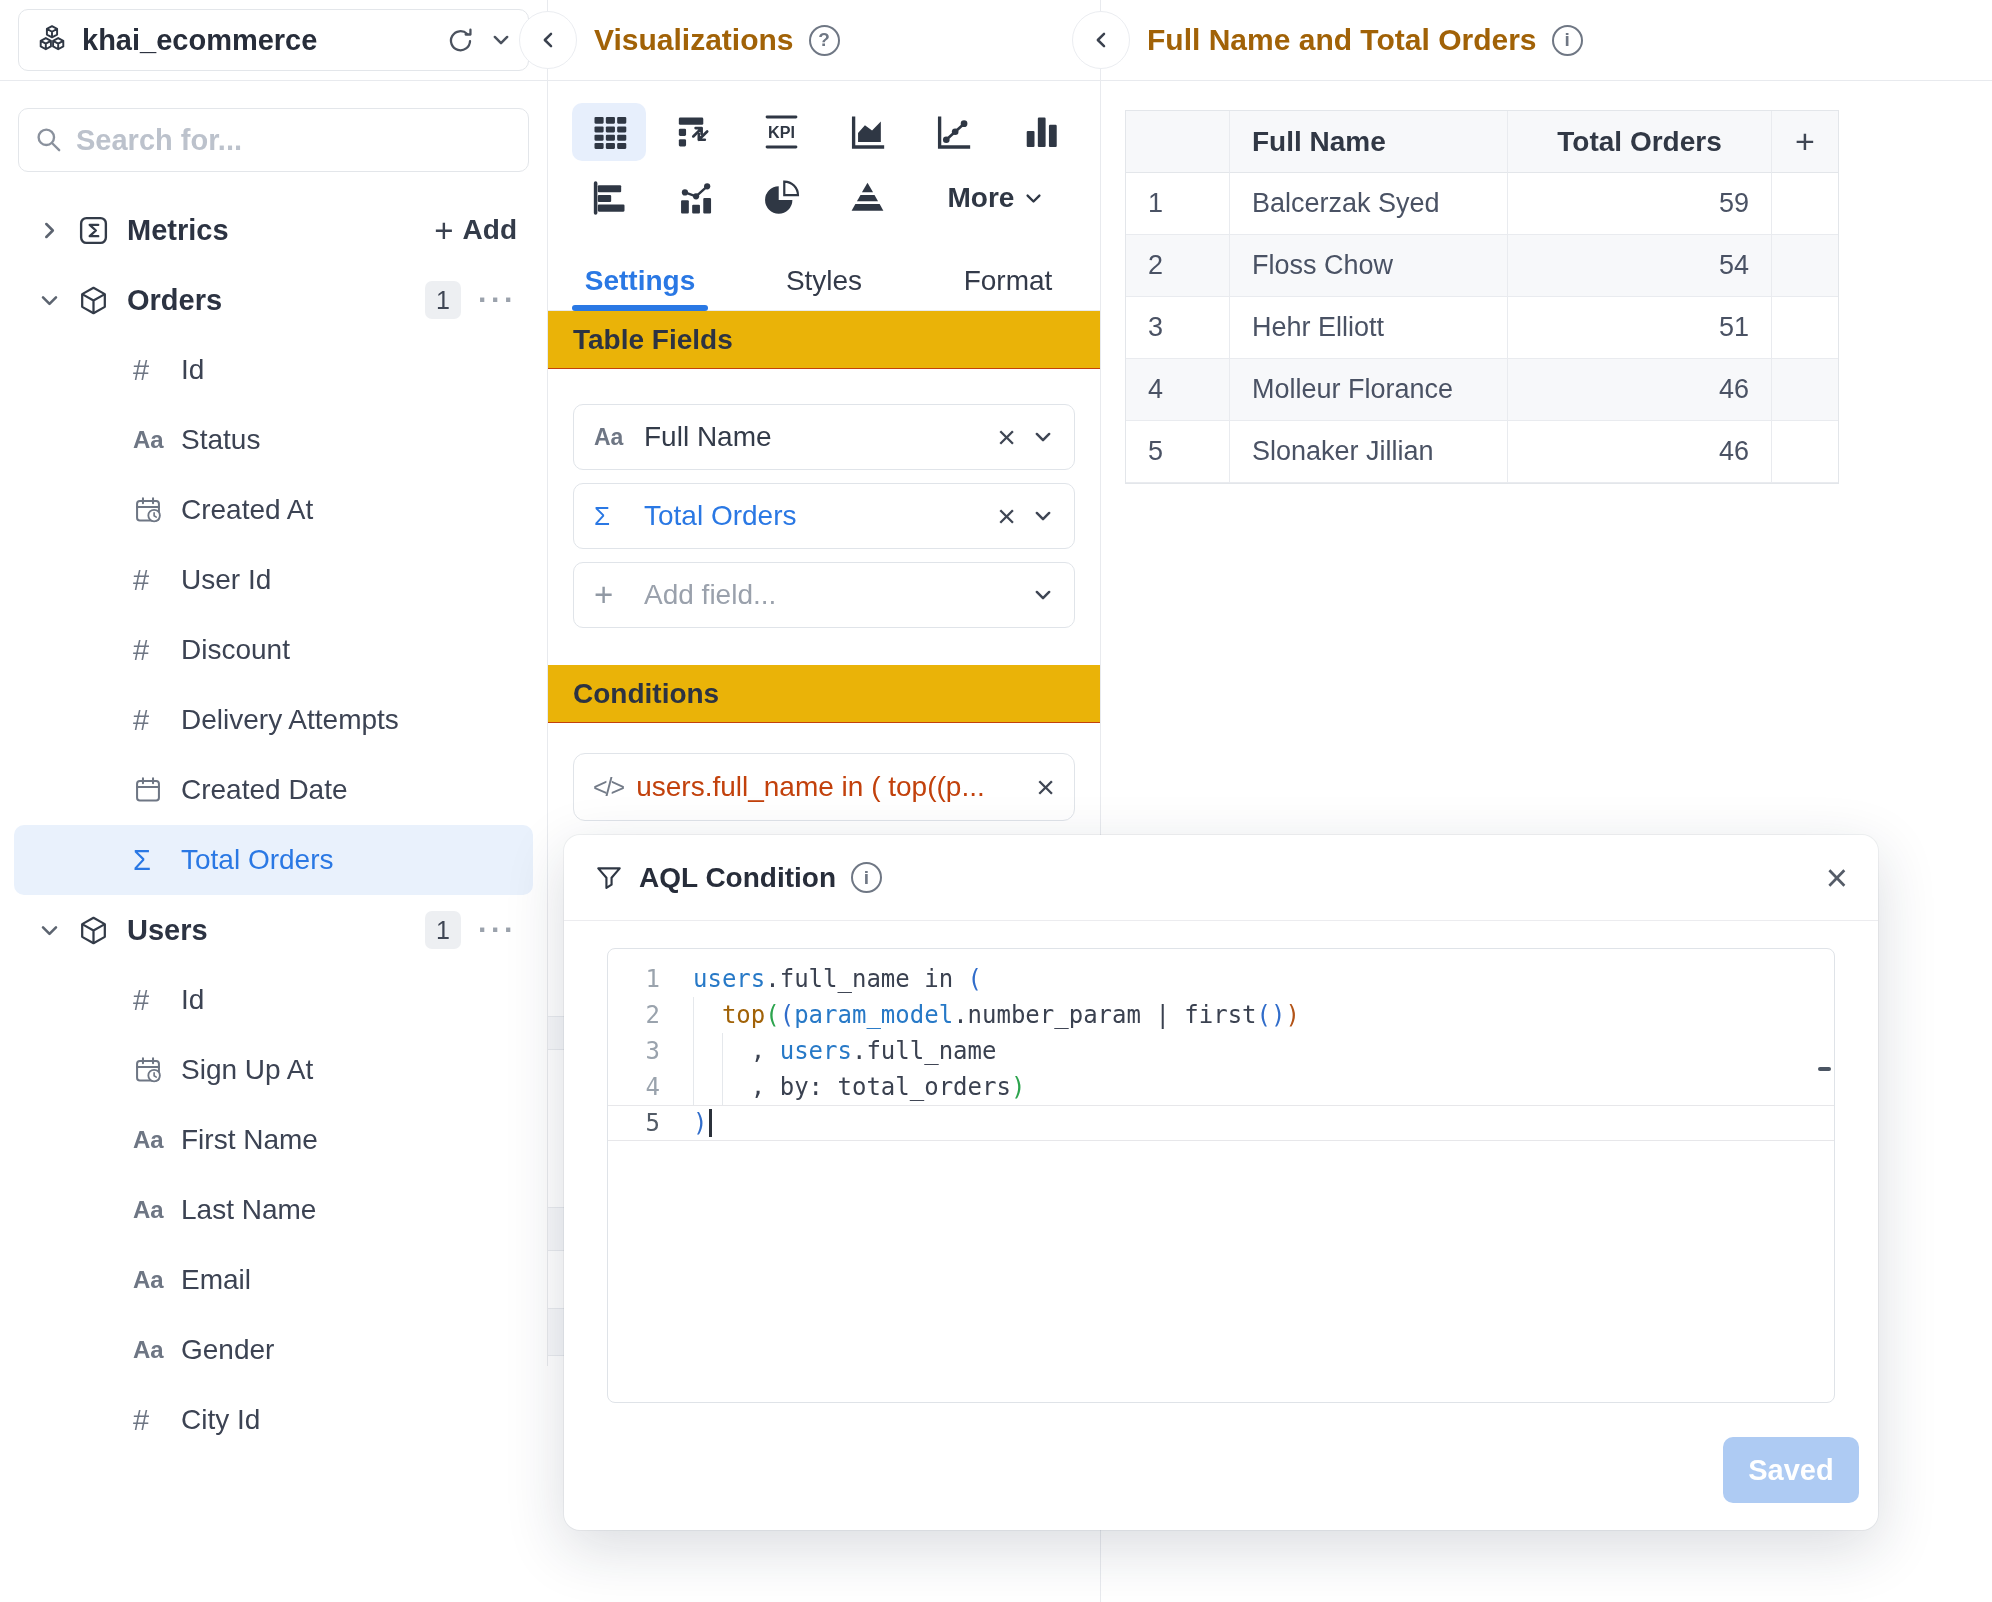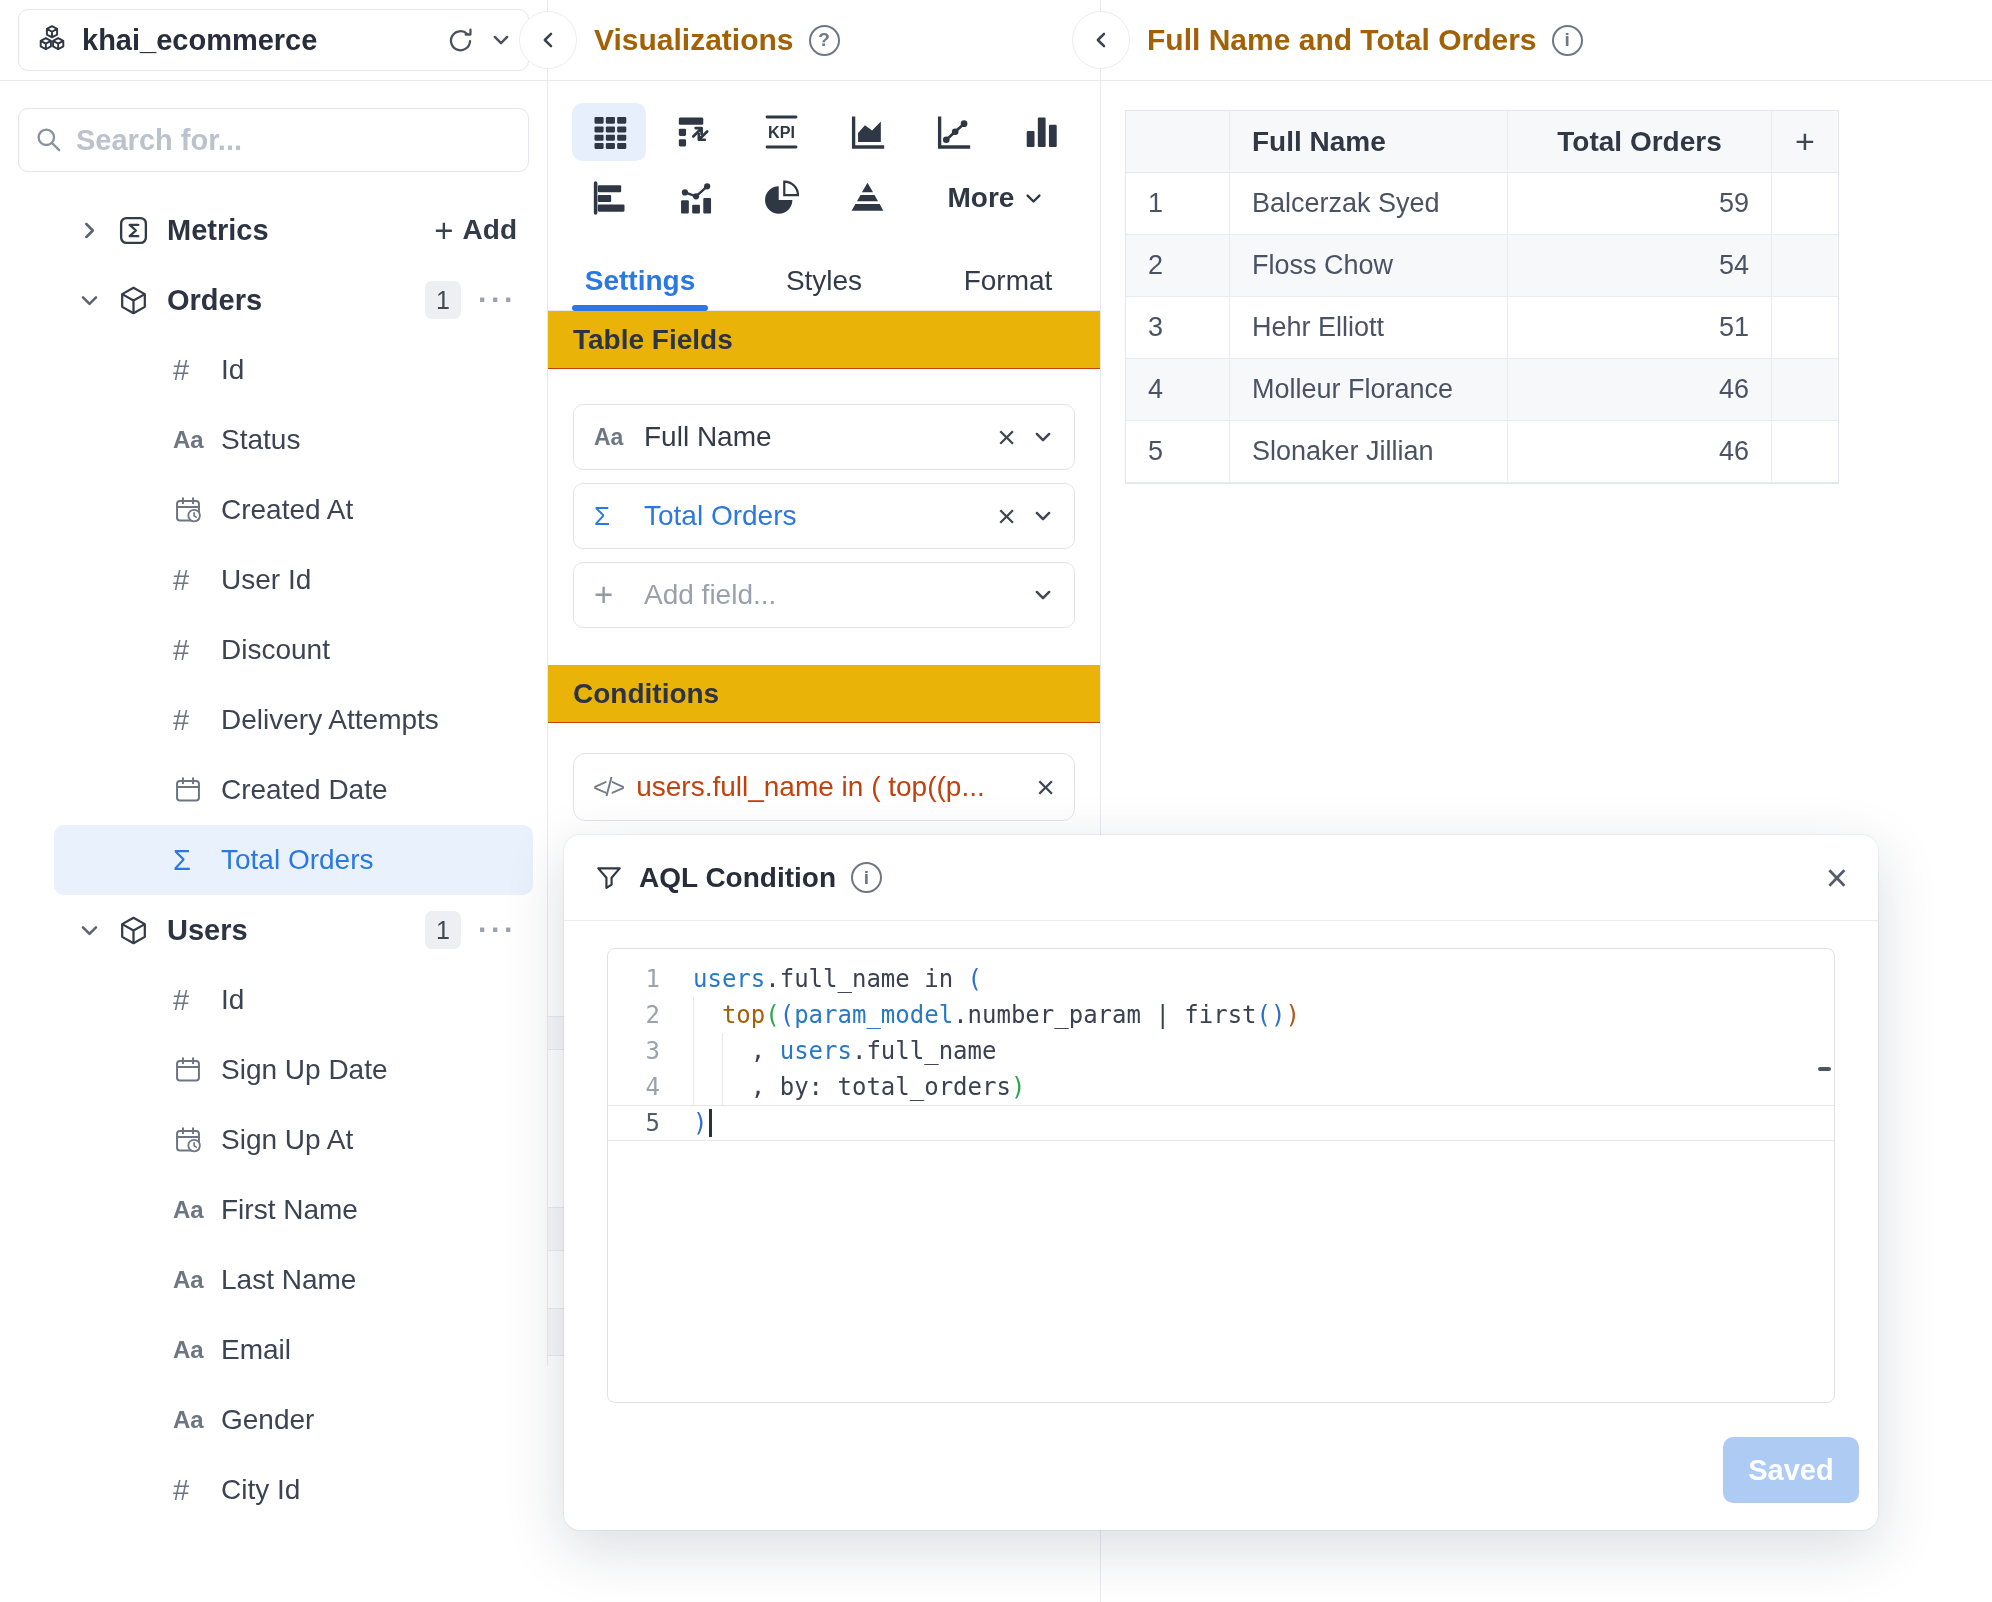"Metrics" .tree { padding-left: 40px -> none }
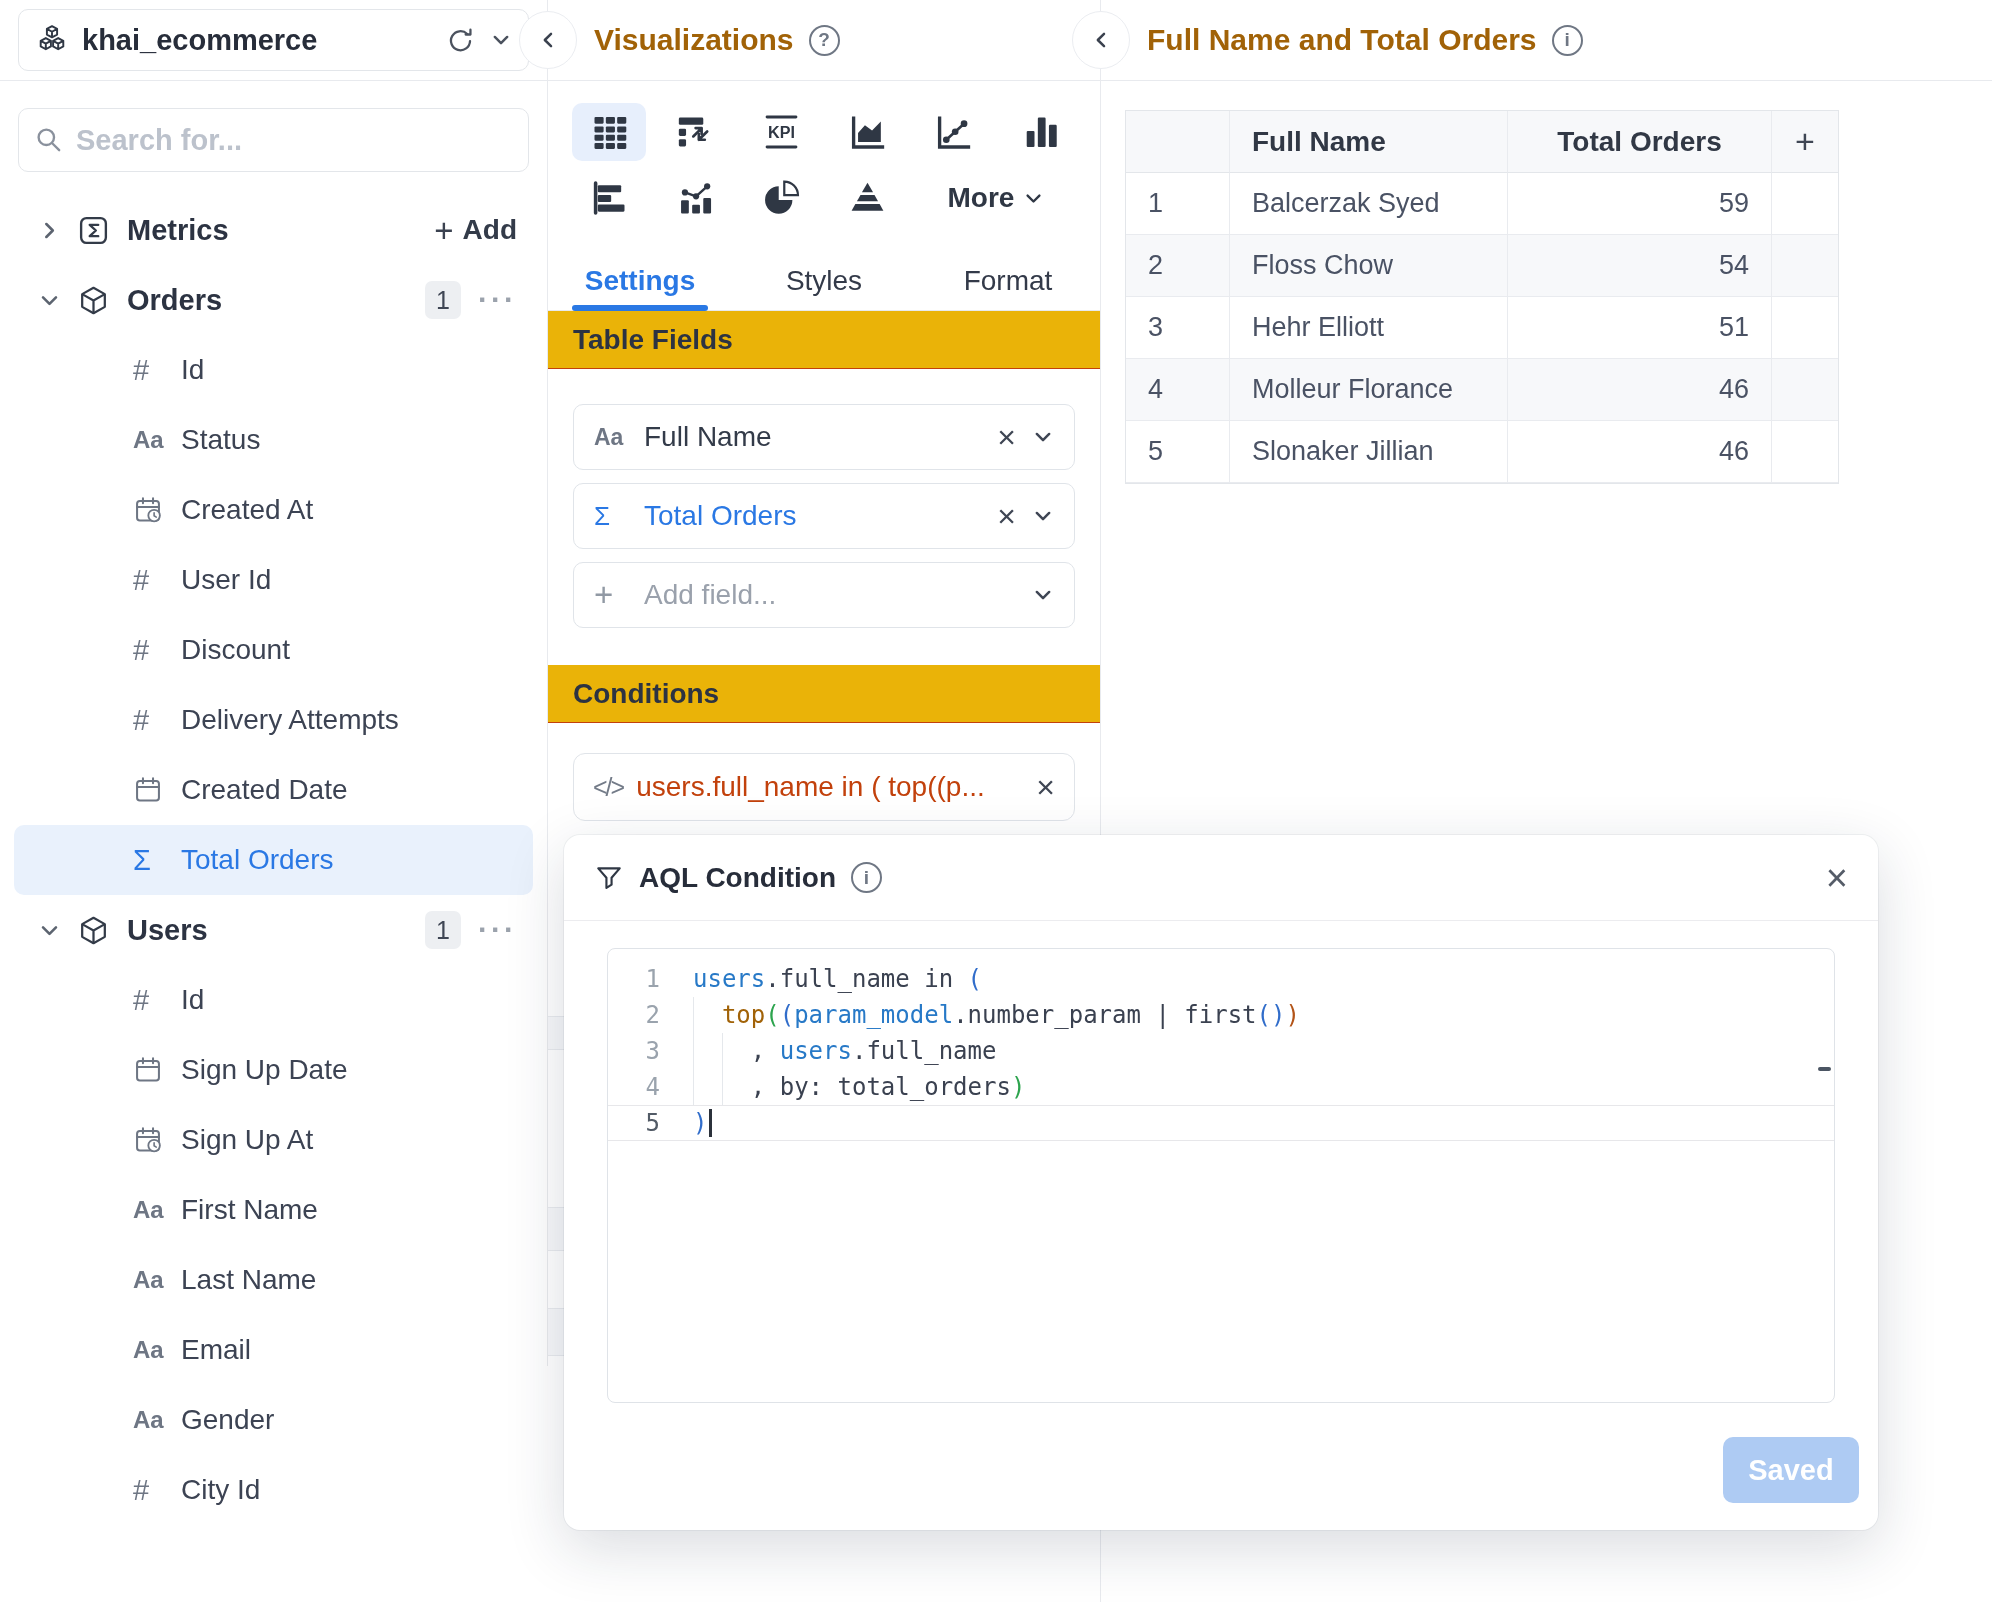"Sign Up Date" div.frow { html: <div> <span> <svg> <rect></rect> <path></path> </svg> </span> <span>Sign Up Date</span> </div> -> none }
